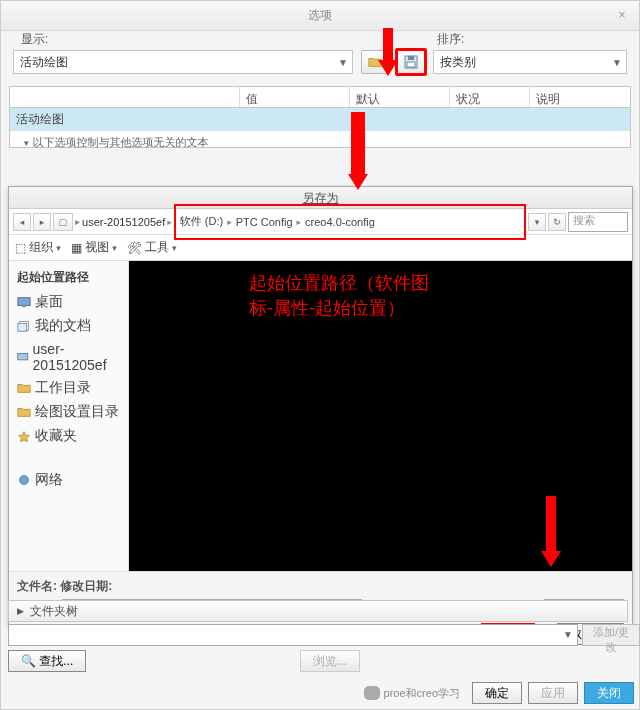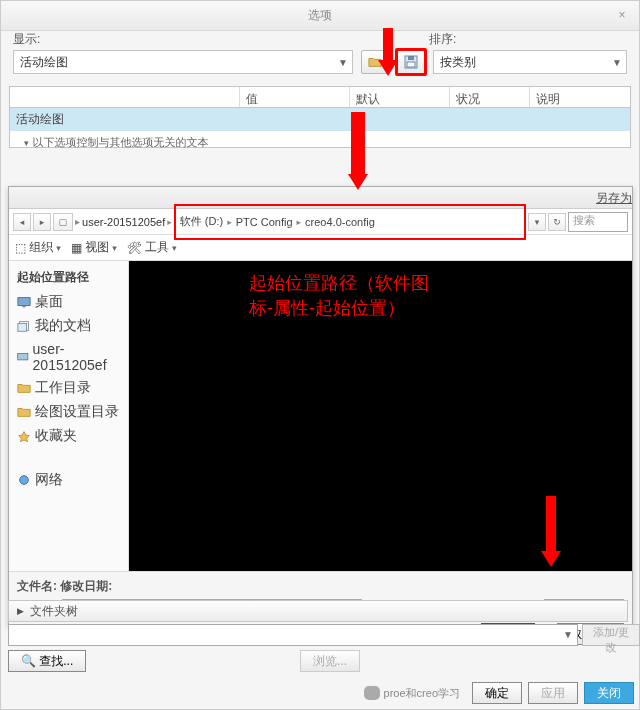"显示:" .lbl { margin-left: none -> 8px }
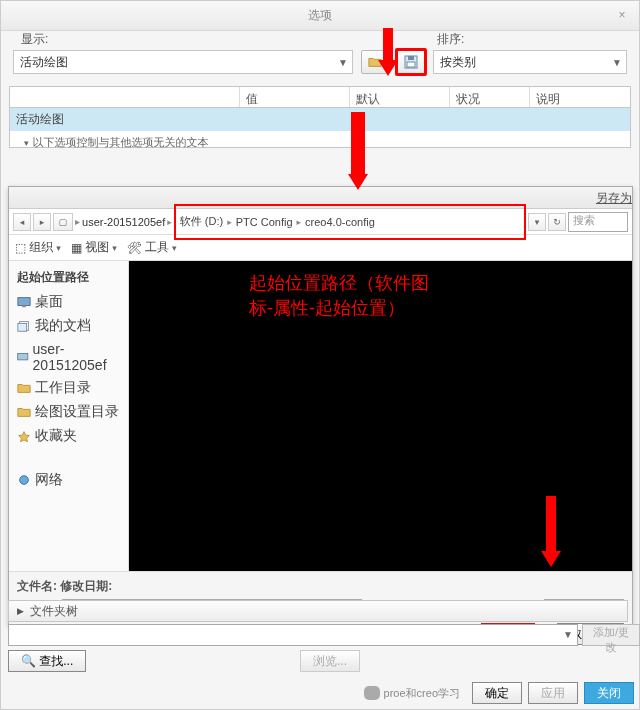"另存为" .saveas-title { text-align: right -> center }
